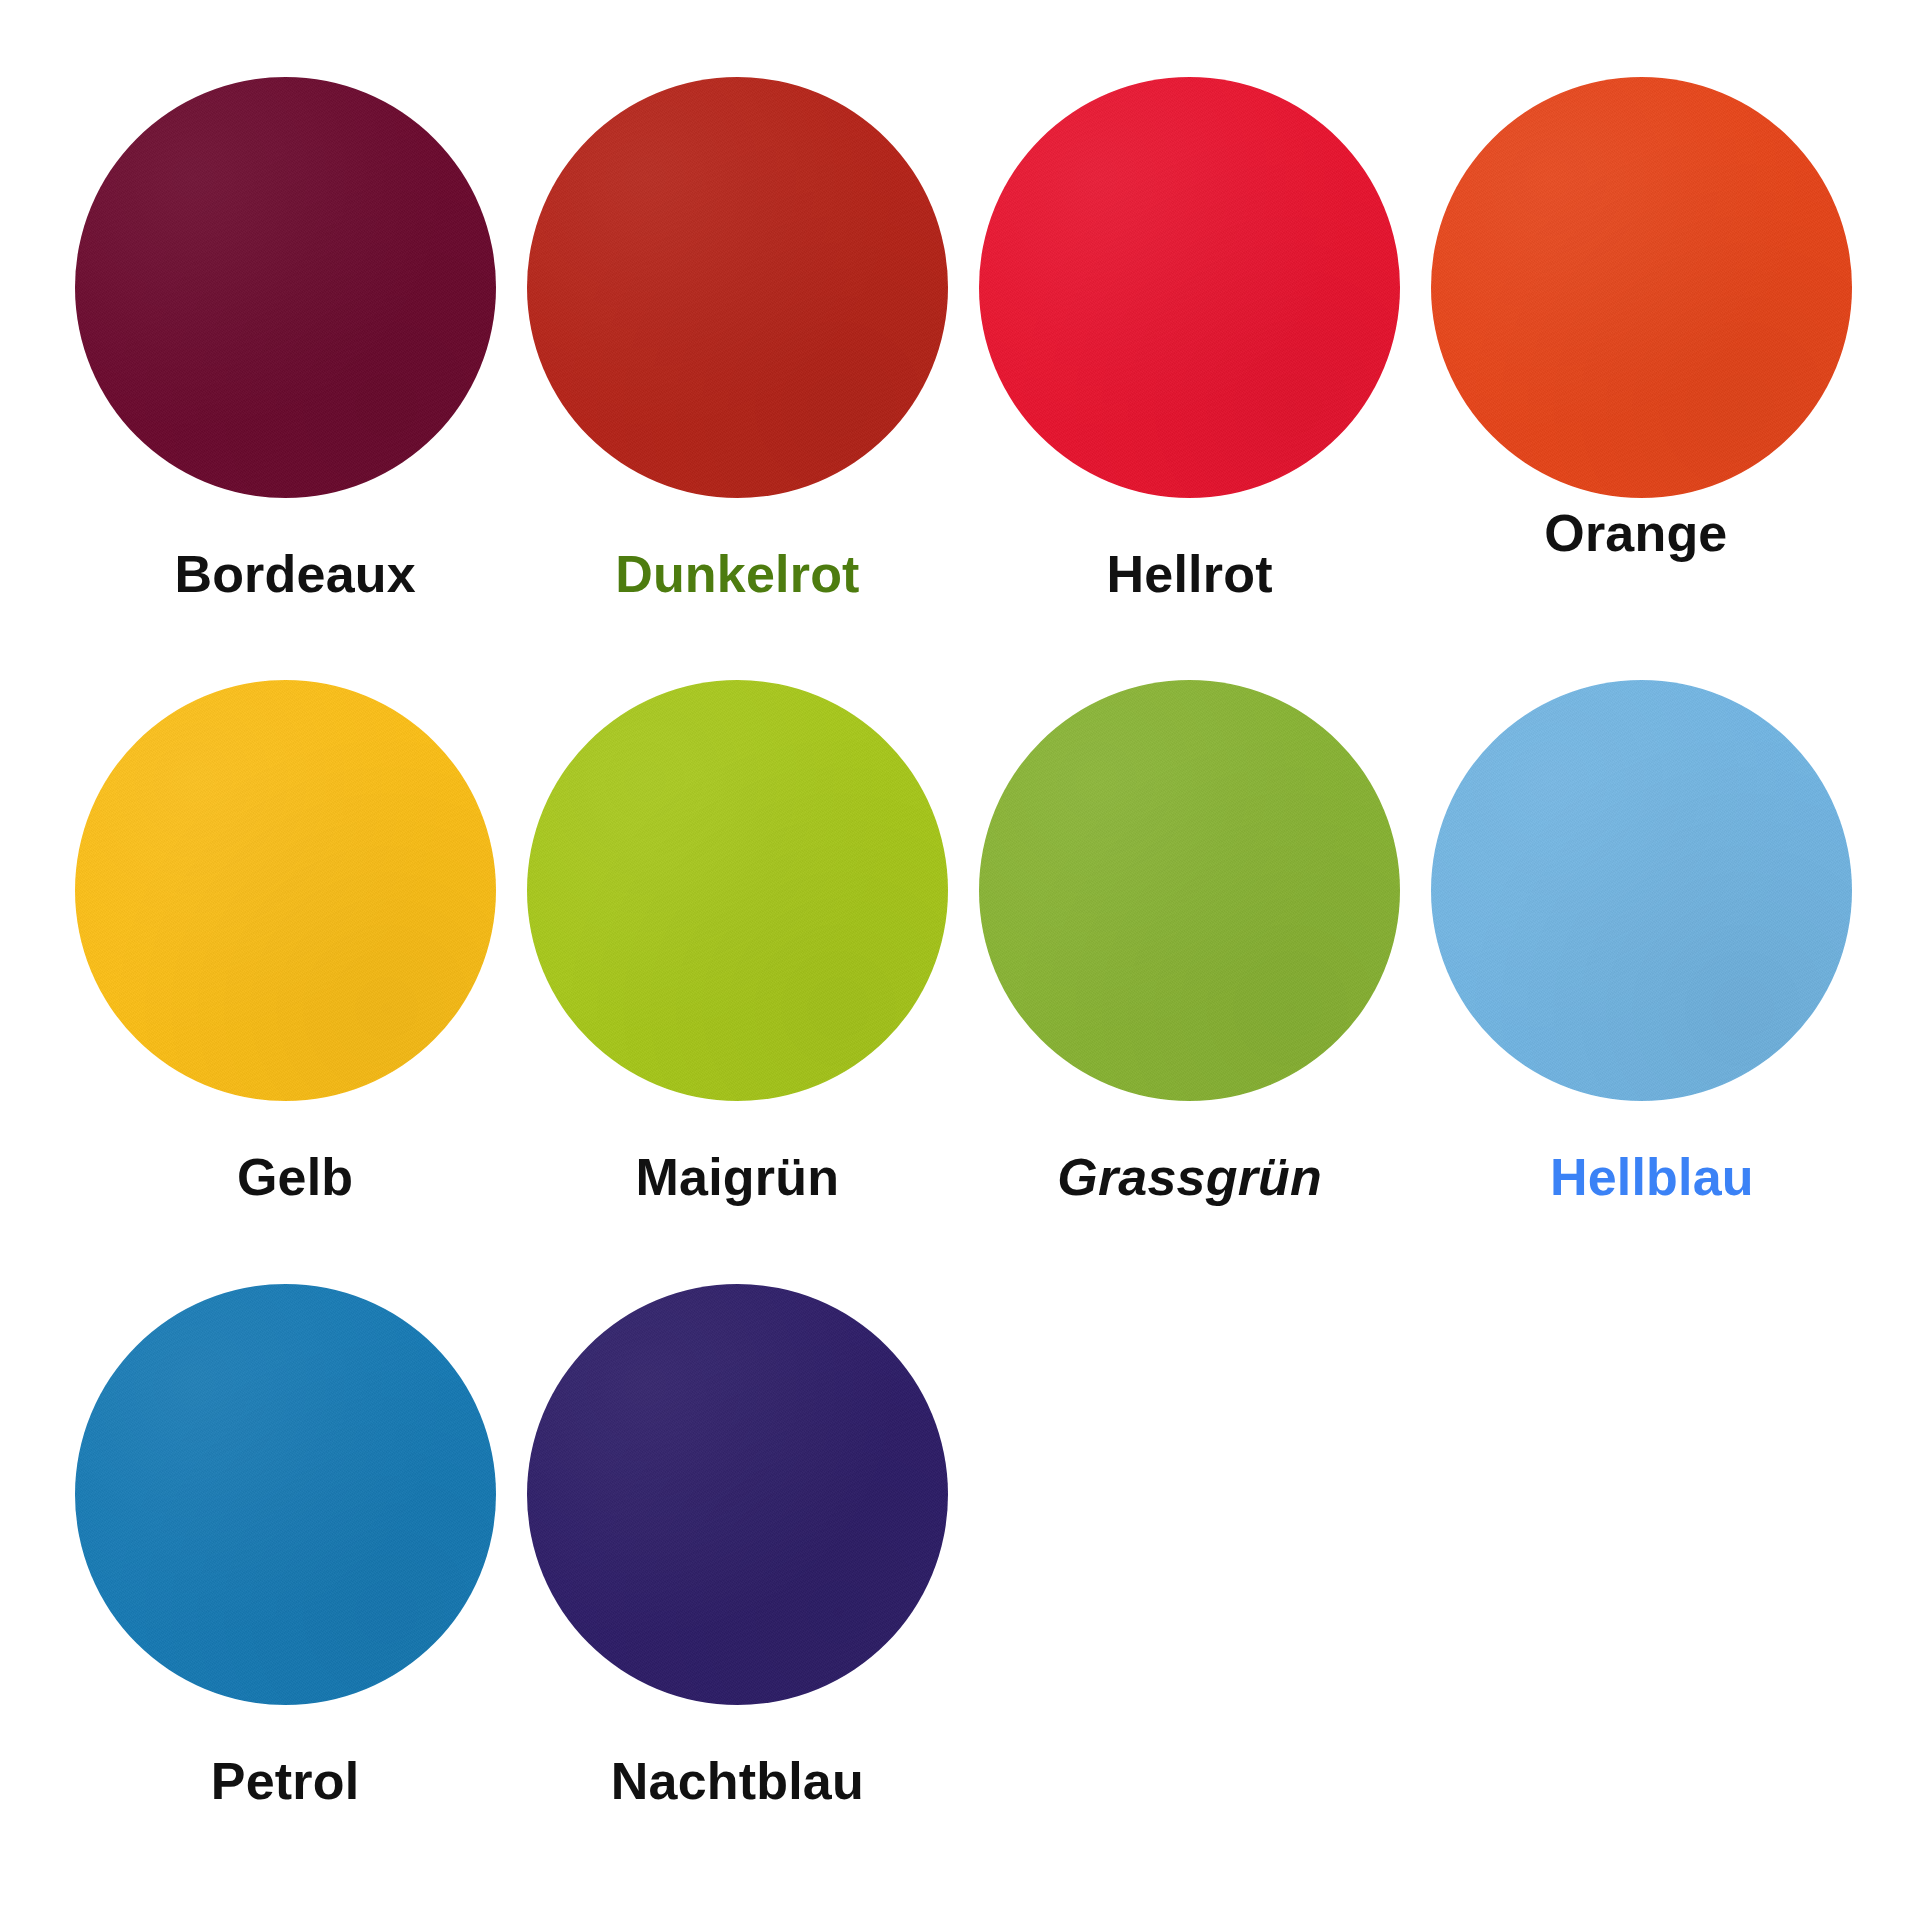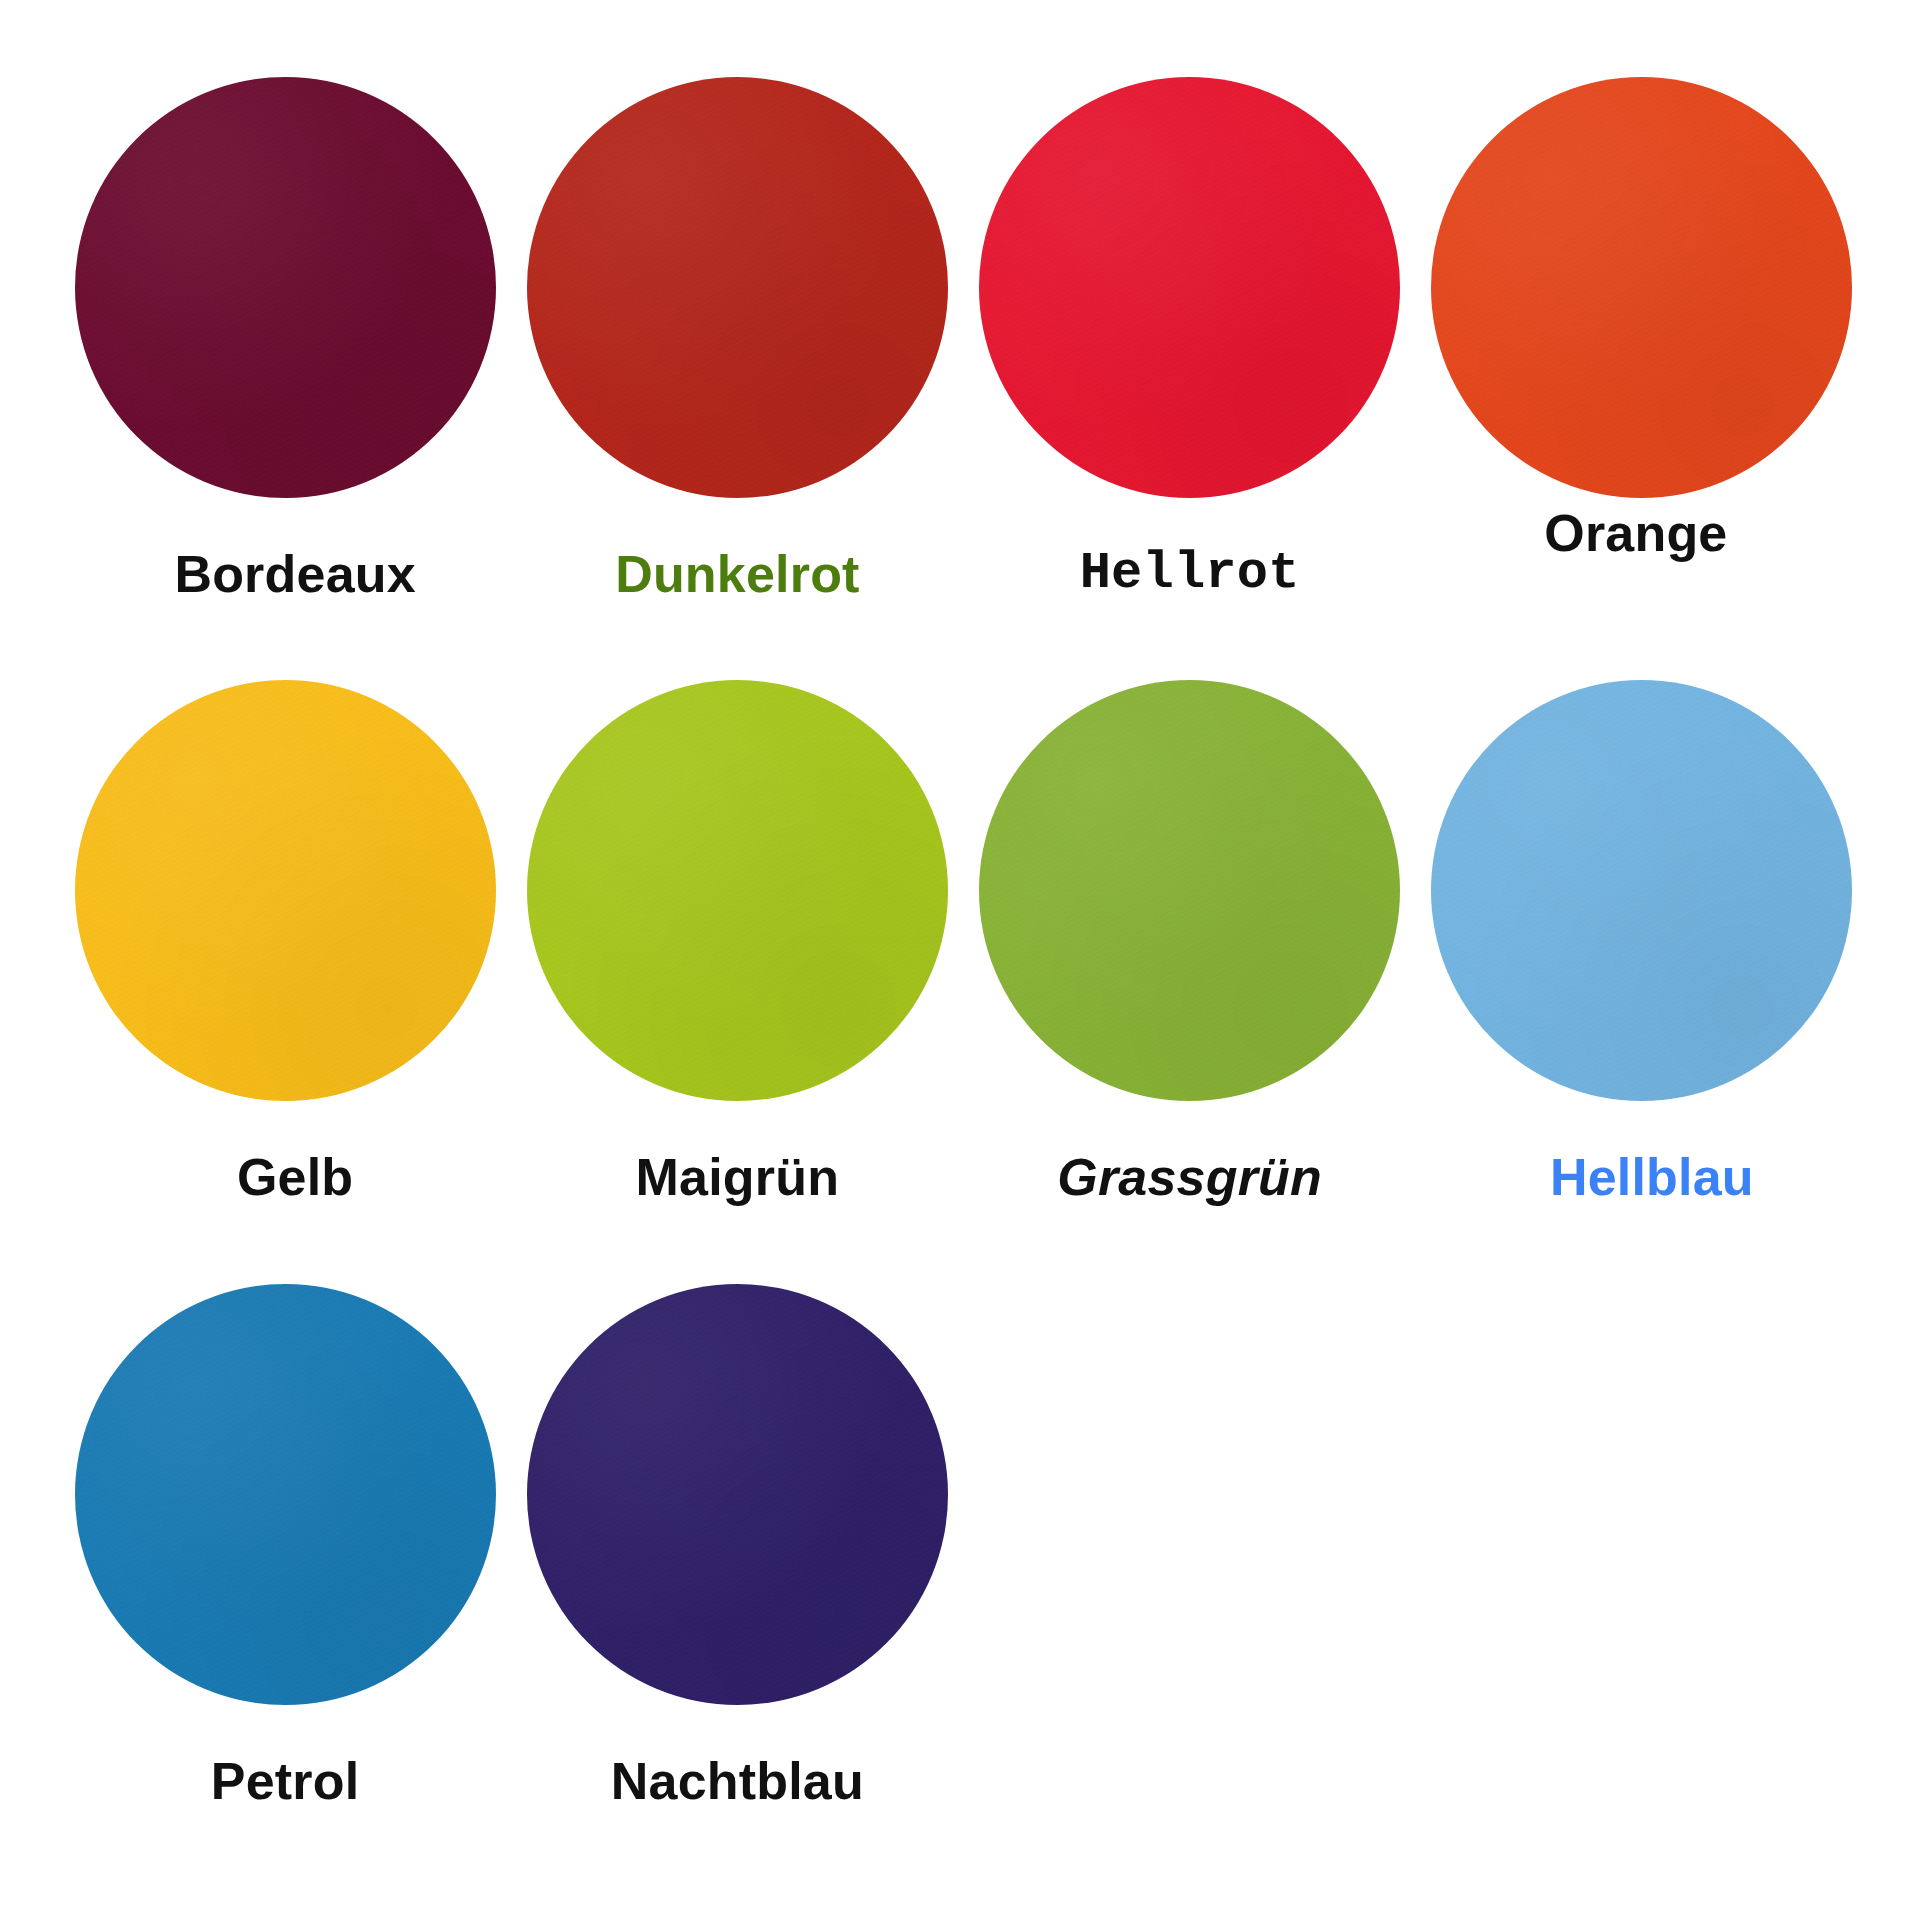"Hellrot" div.swatch-label { font-family: Liberation Mono, monospace -> none }
